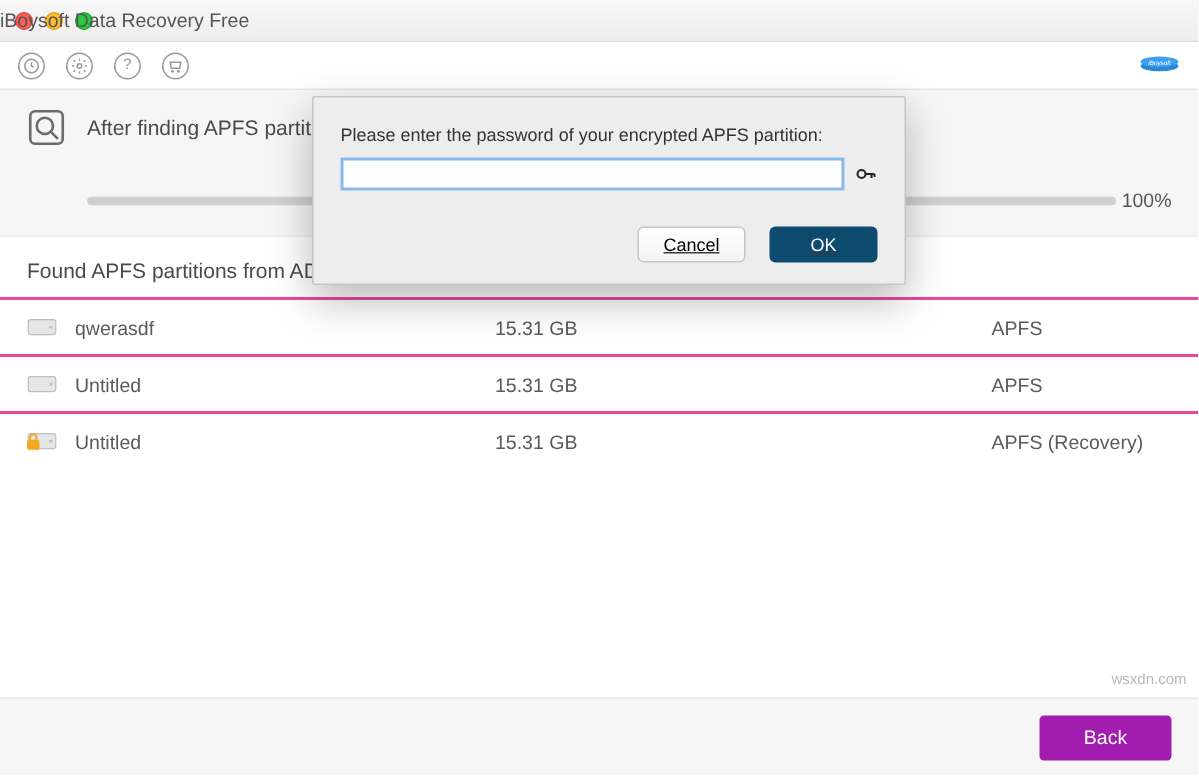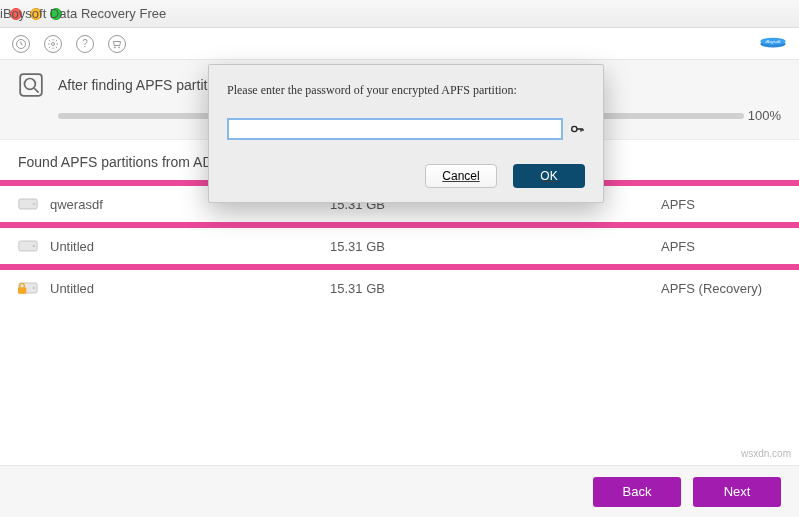"Please enter the password of" .modal-label { font-family: Liberation Serif, serif -> none; margin-bottom: 20px -> 8px }
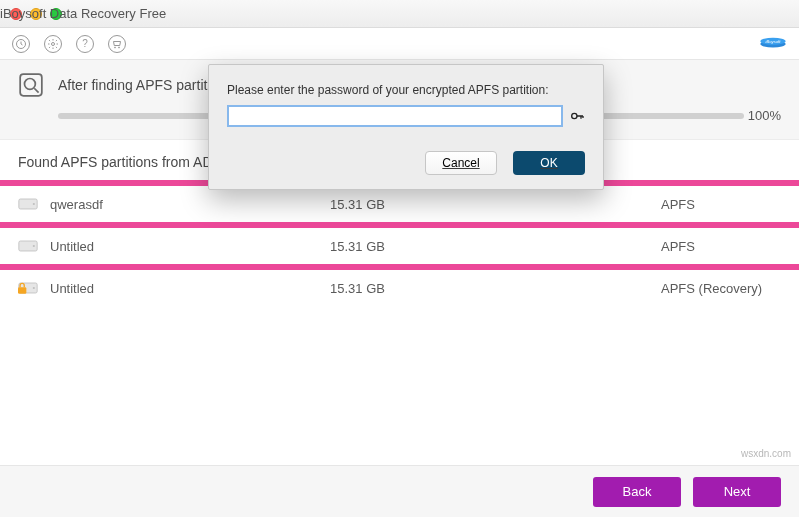"100%" .progress-wrap { margin-top: 10px -> 28px }
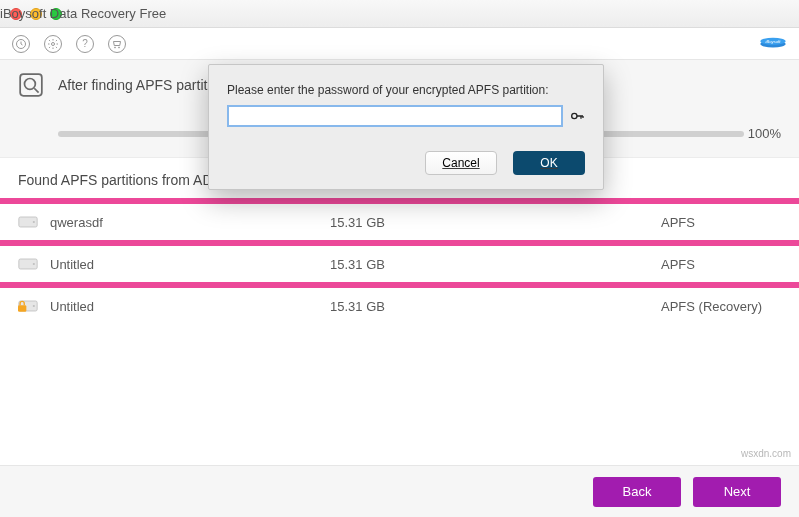"qwerasdf" .row { border-top: 6px solid #ec4899 -> 2px solid #ec4899 }
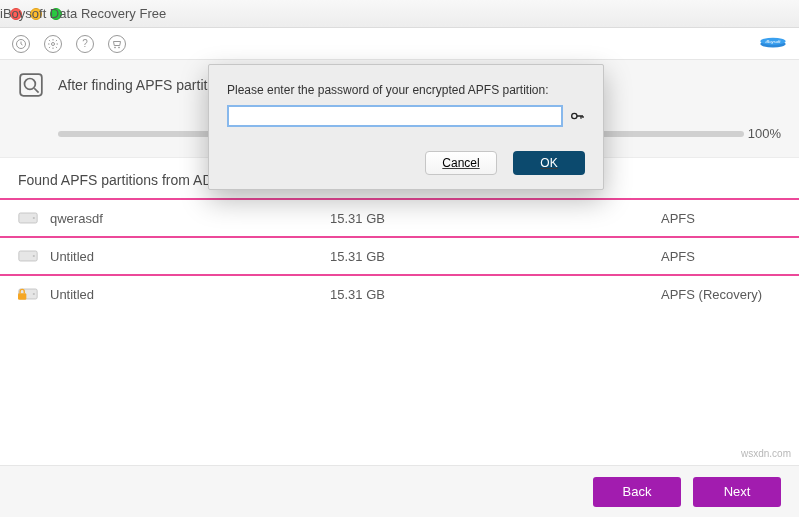"Next" button.btn { html: <button>Next</button> -> none }
